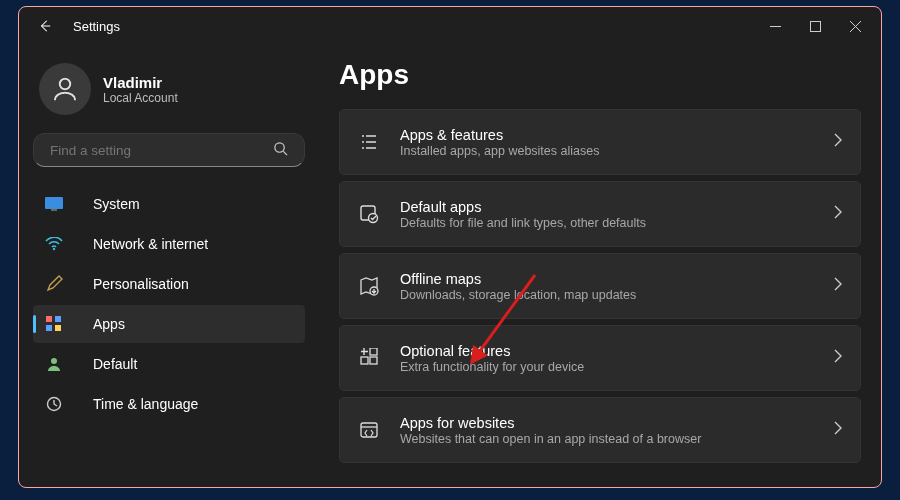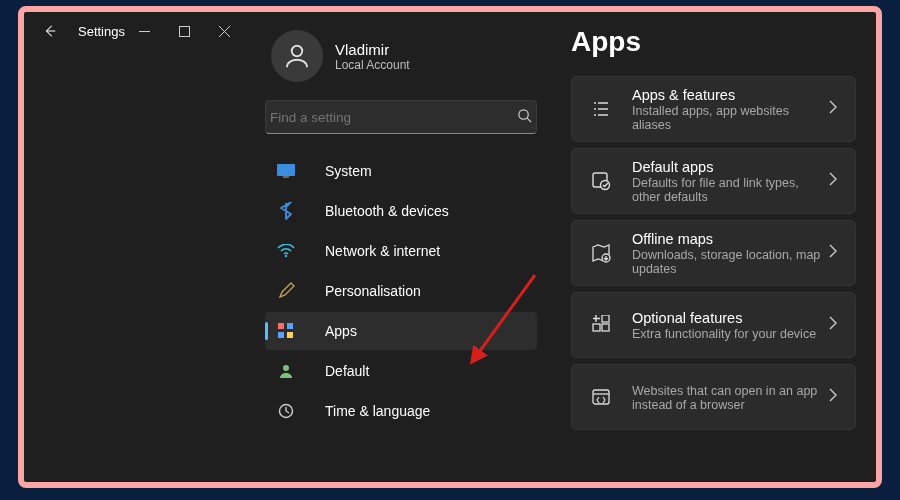"Settings" .window { border: 6px solid #fca5a5 -> 1px solid #fca5a5; flex-direction: row -> column }
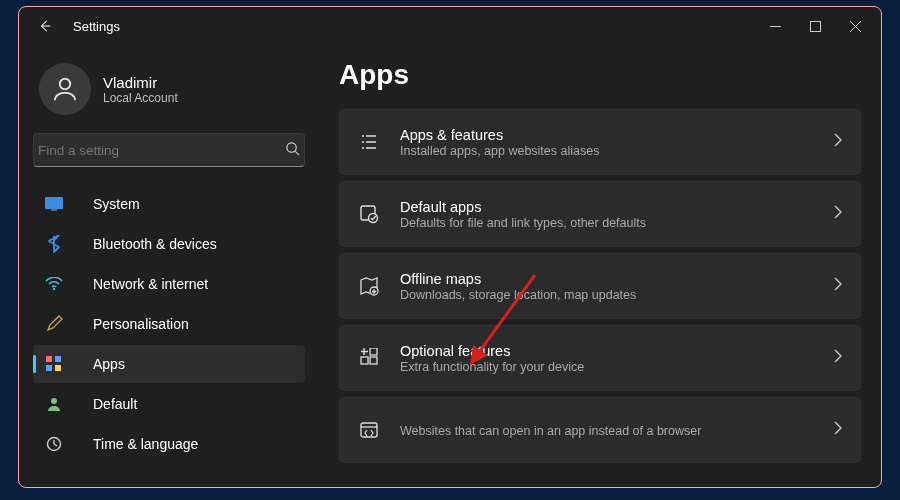"Vladimir" .profile-name { font-weight: 400 -> 700 }
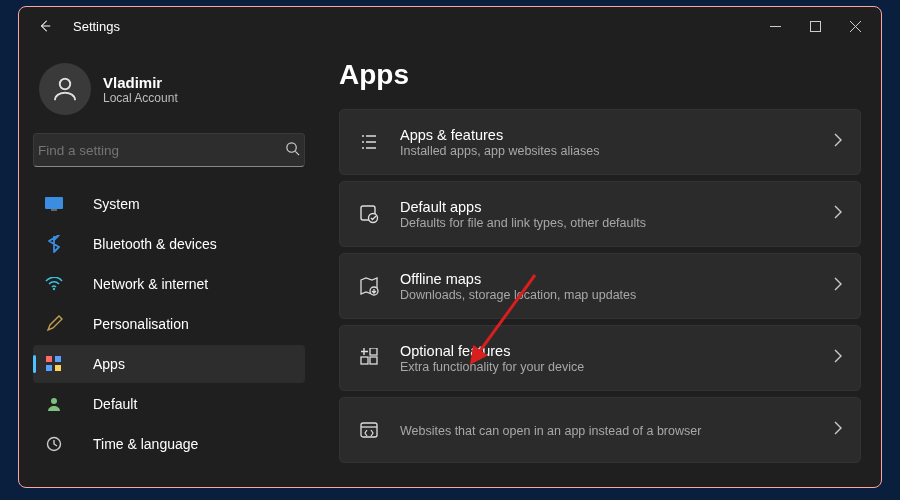"Find a setting" .search { border-radius: 4px -> 12px; padding: 0 4px -> 0 16px }
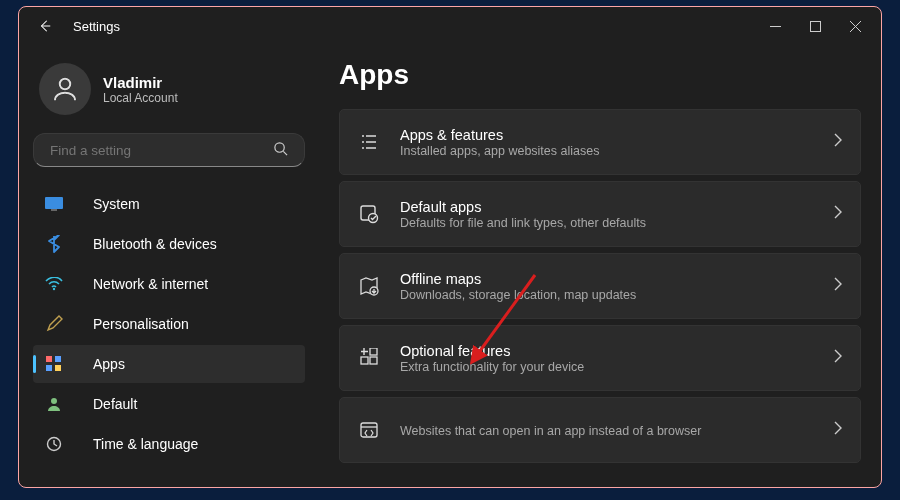"Bluetooth & devices" div.nav-item { html: <div> <span> <svg> <path></path> </svg> </span> <span>Bluetooth &amp; devices</span> </div> -> none }
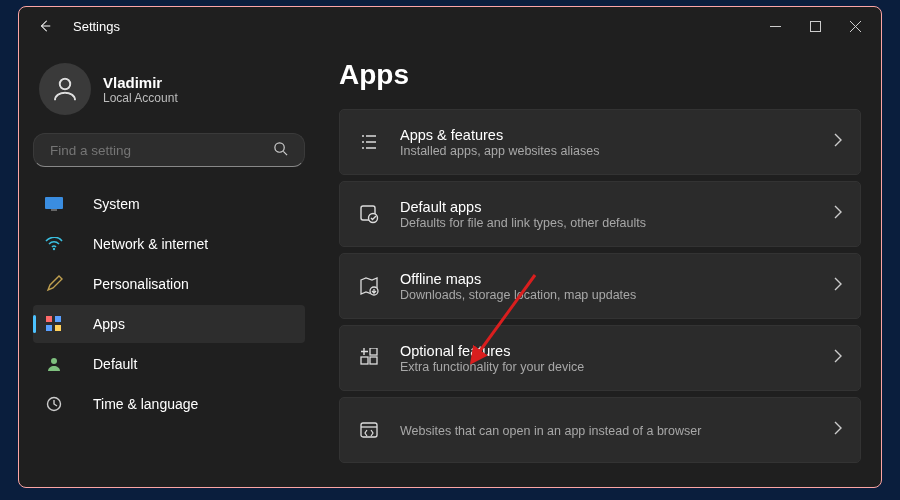"Apps for websites" div.card-title { html: none -> <div>Apps for websites</div> }
